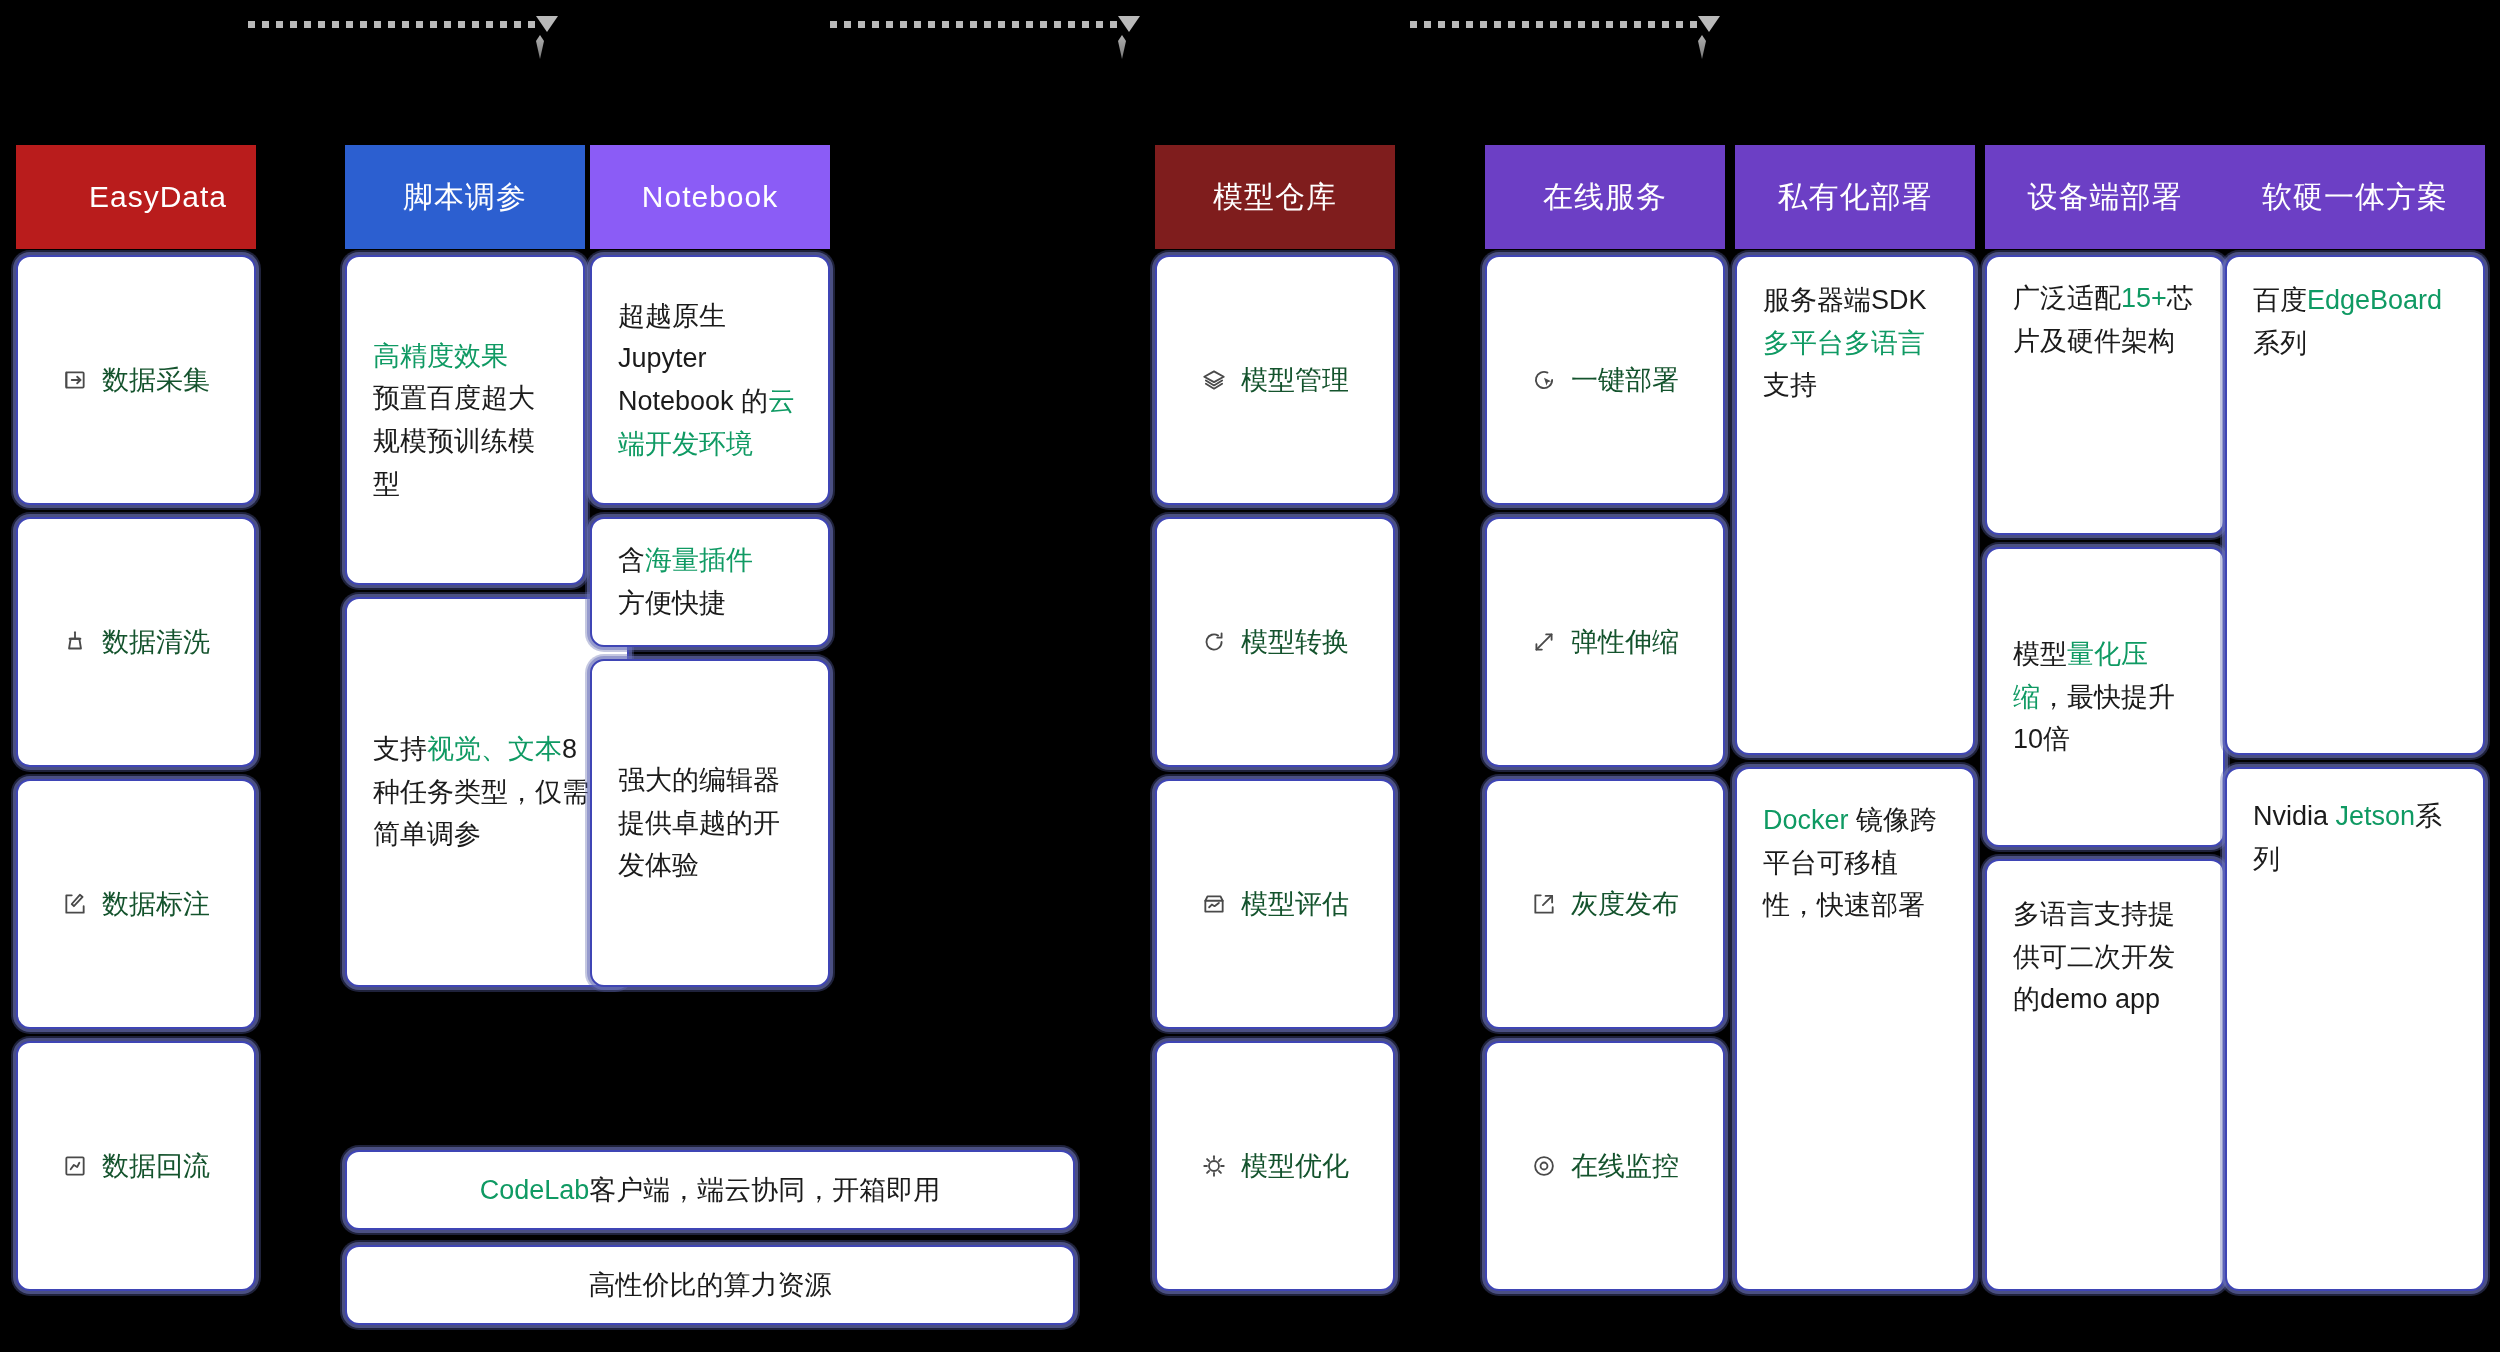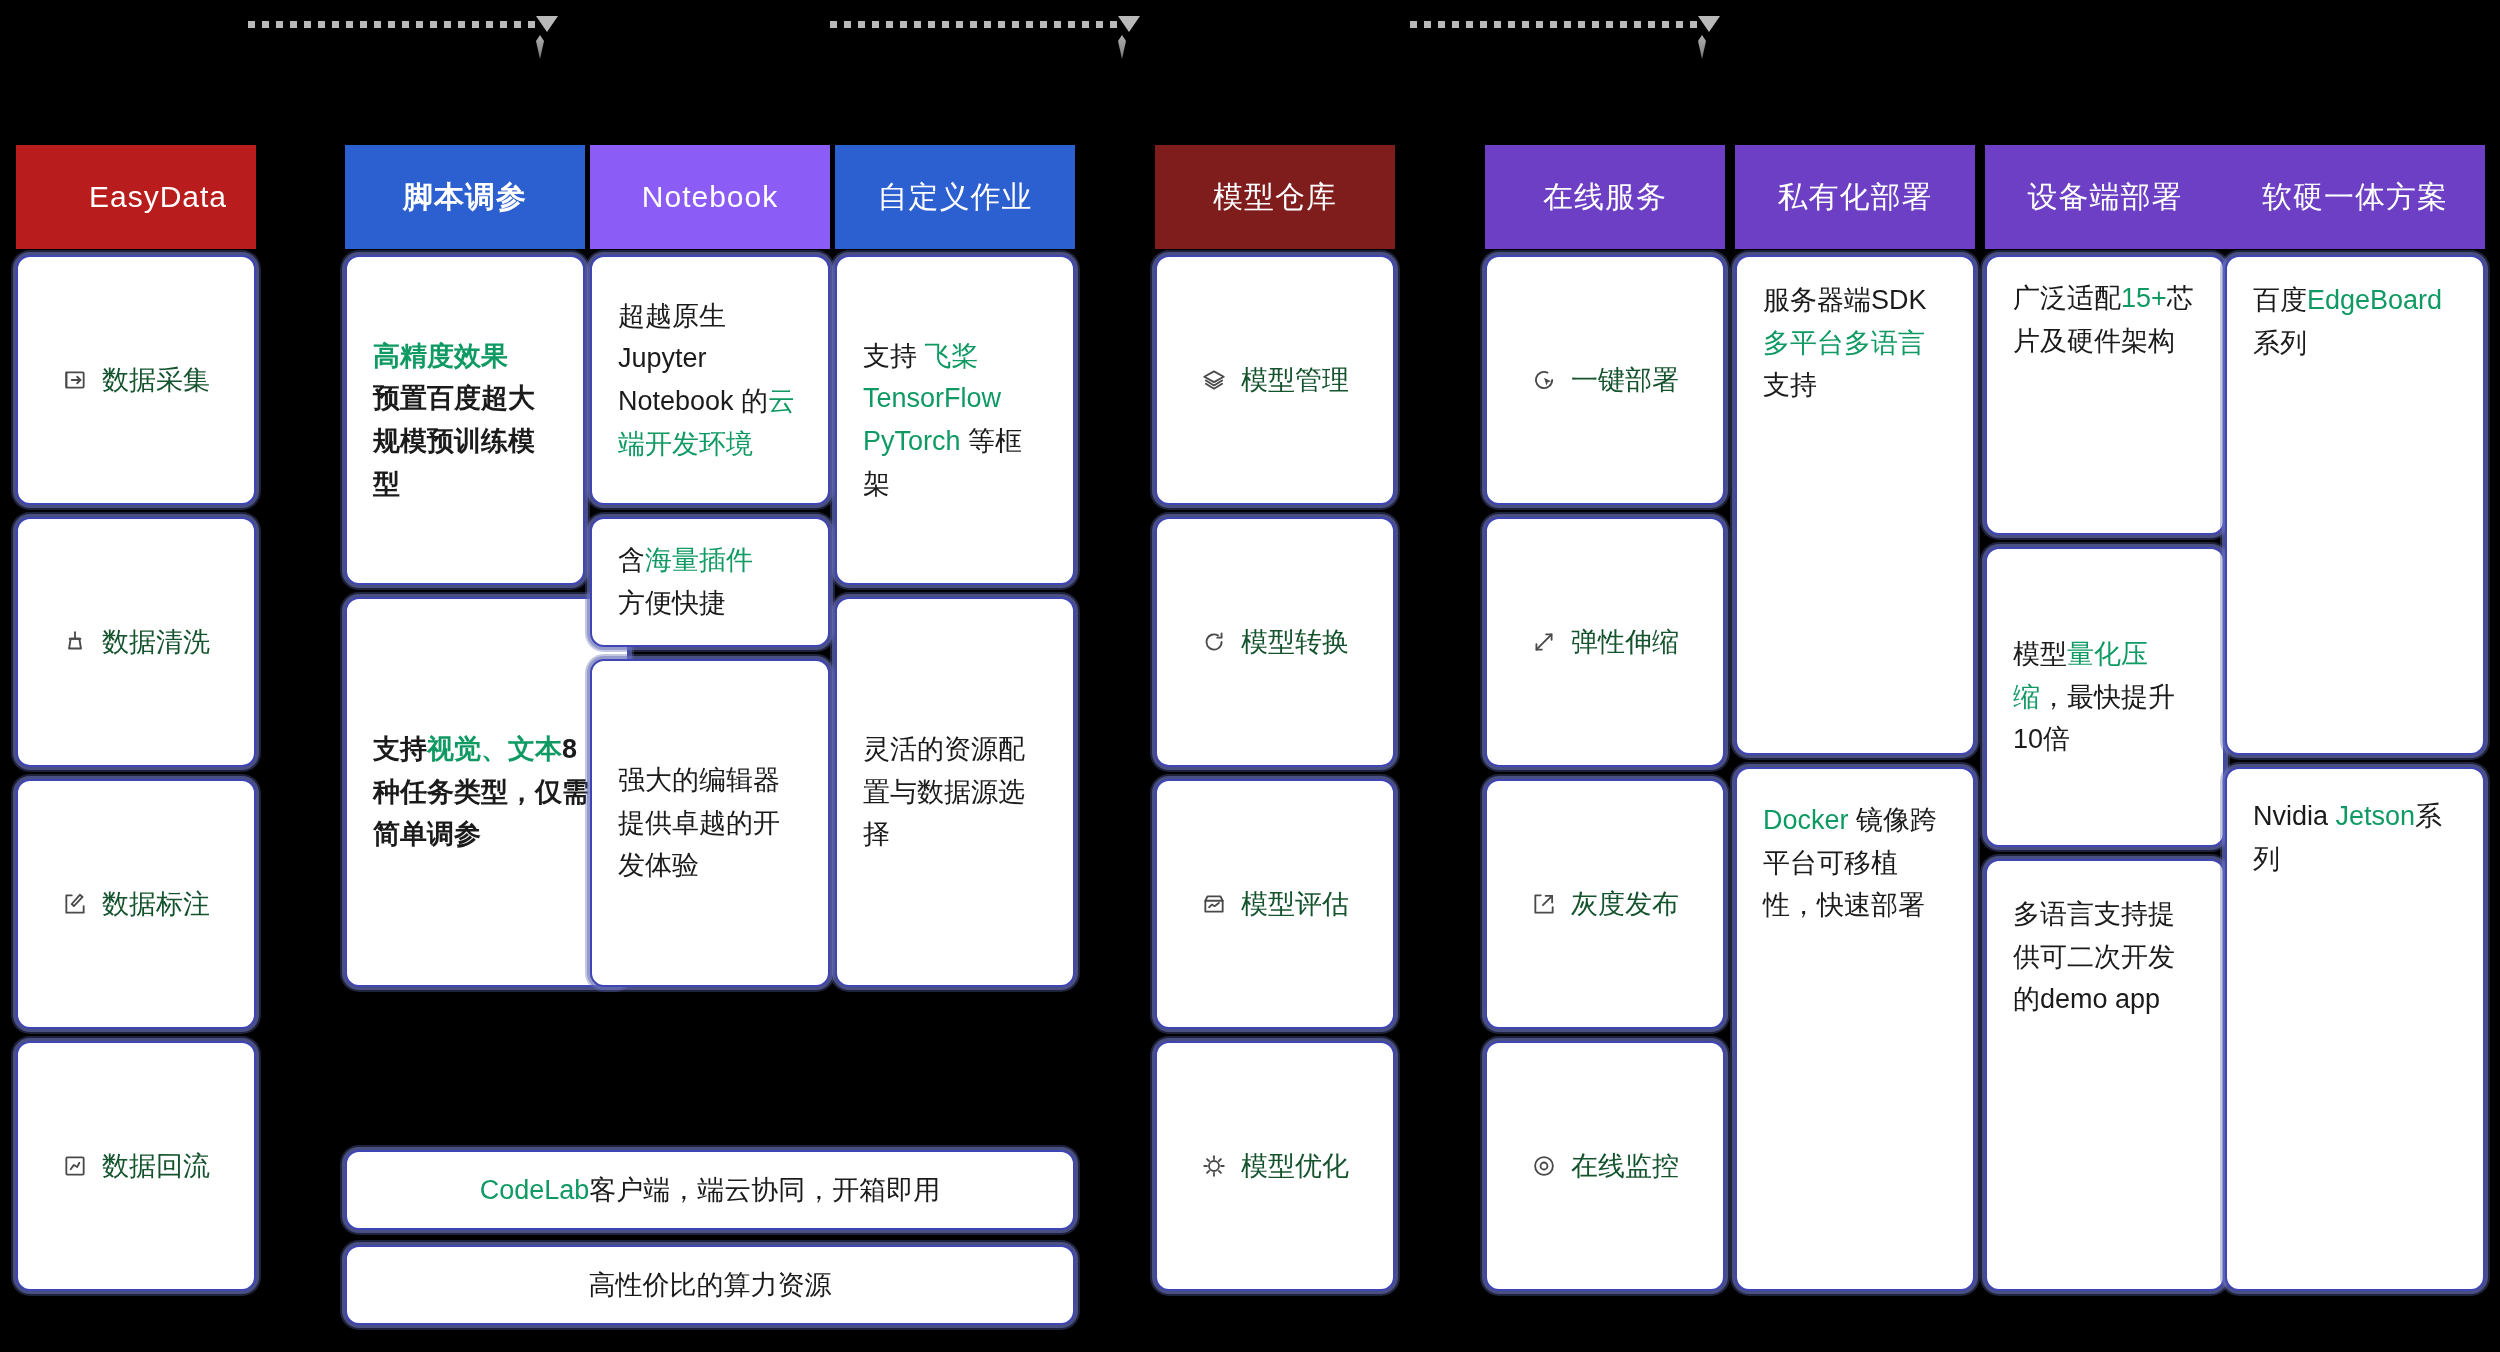"脚本调参" div.col { font-weight: bold -> none }
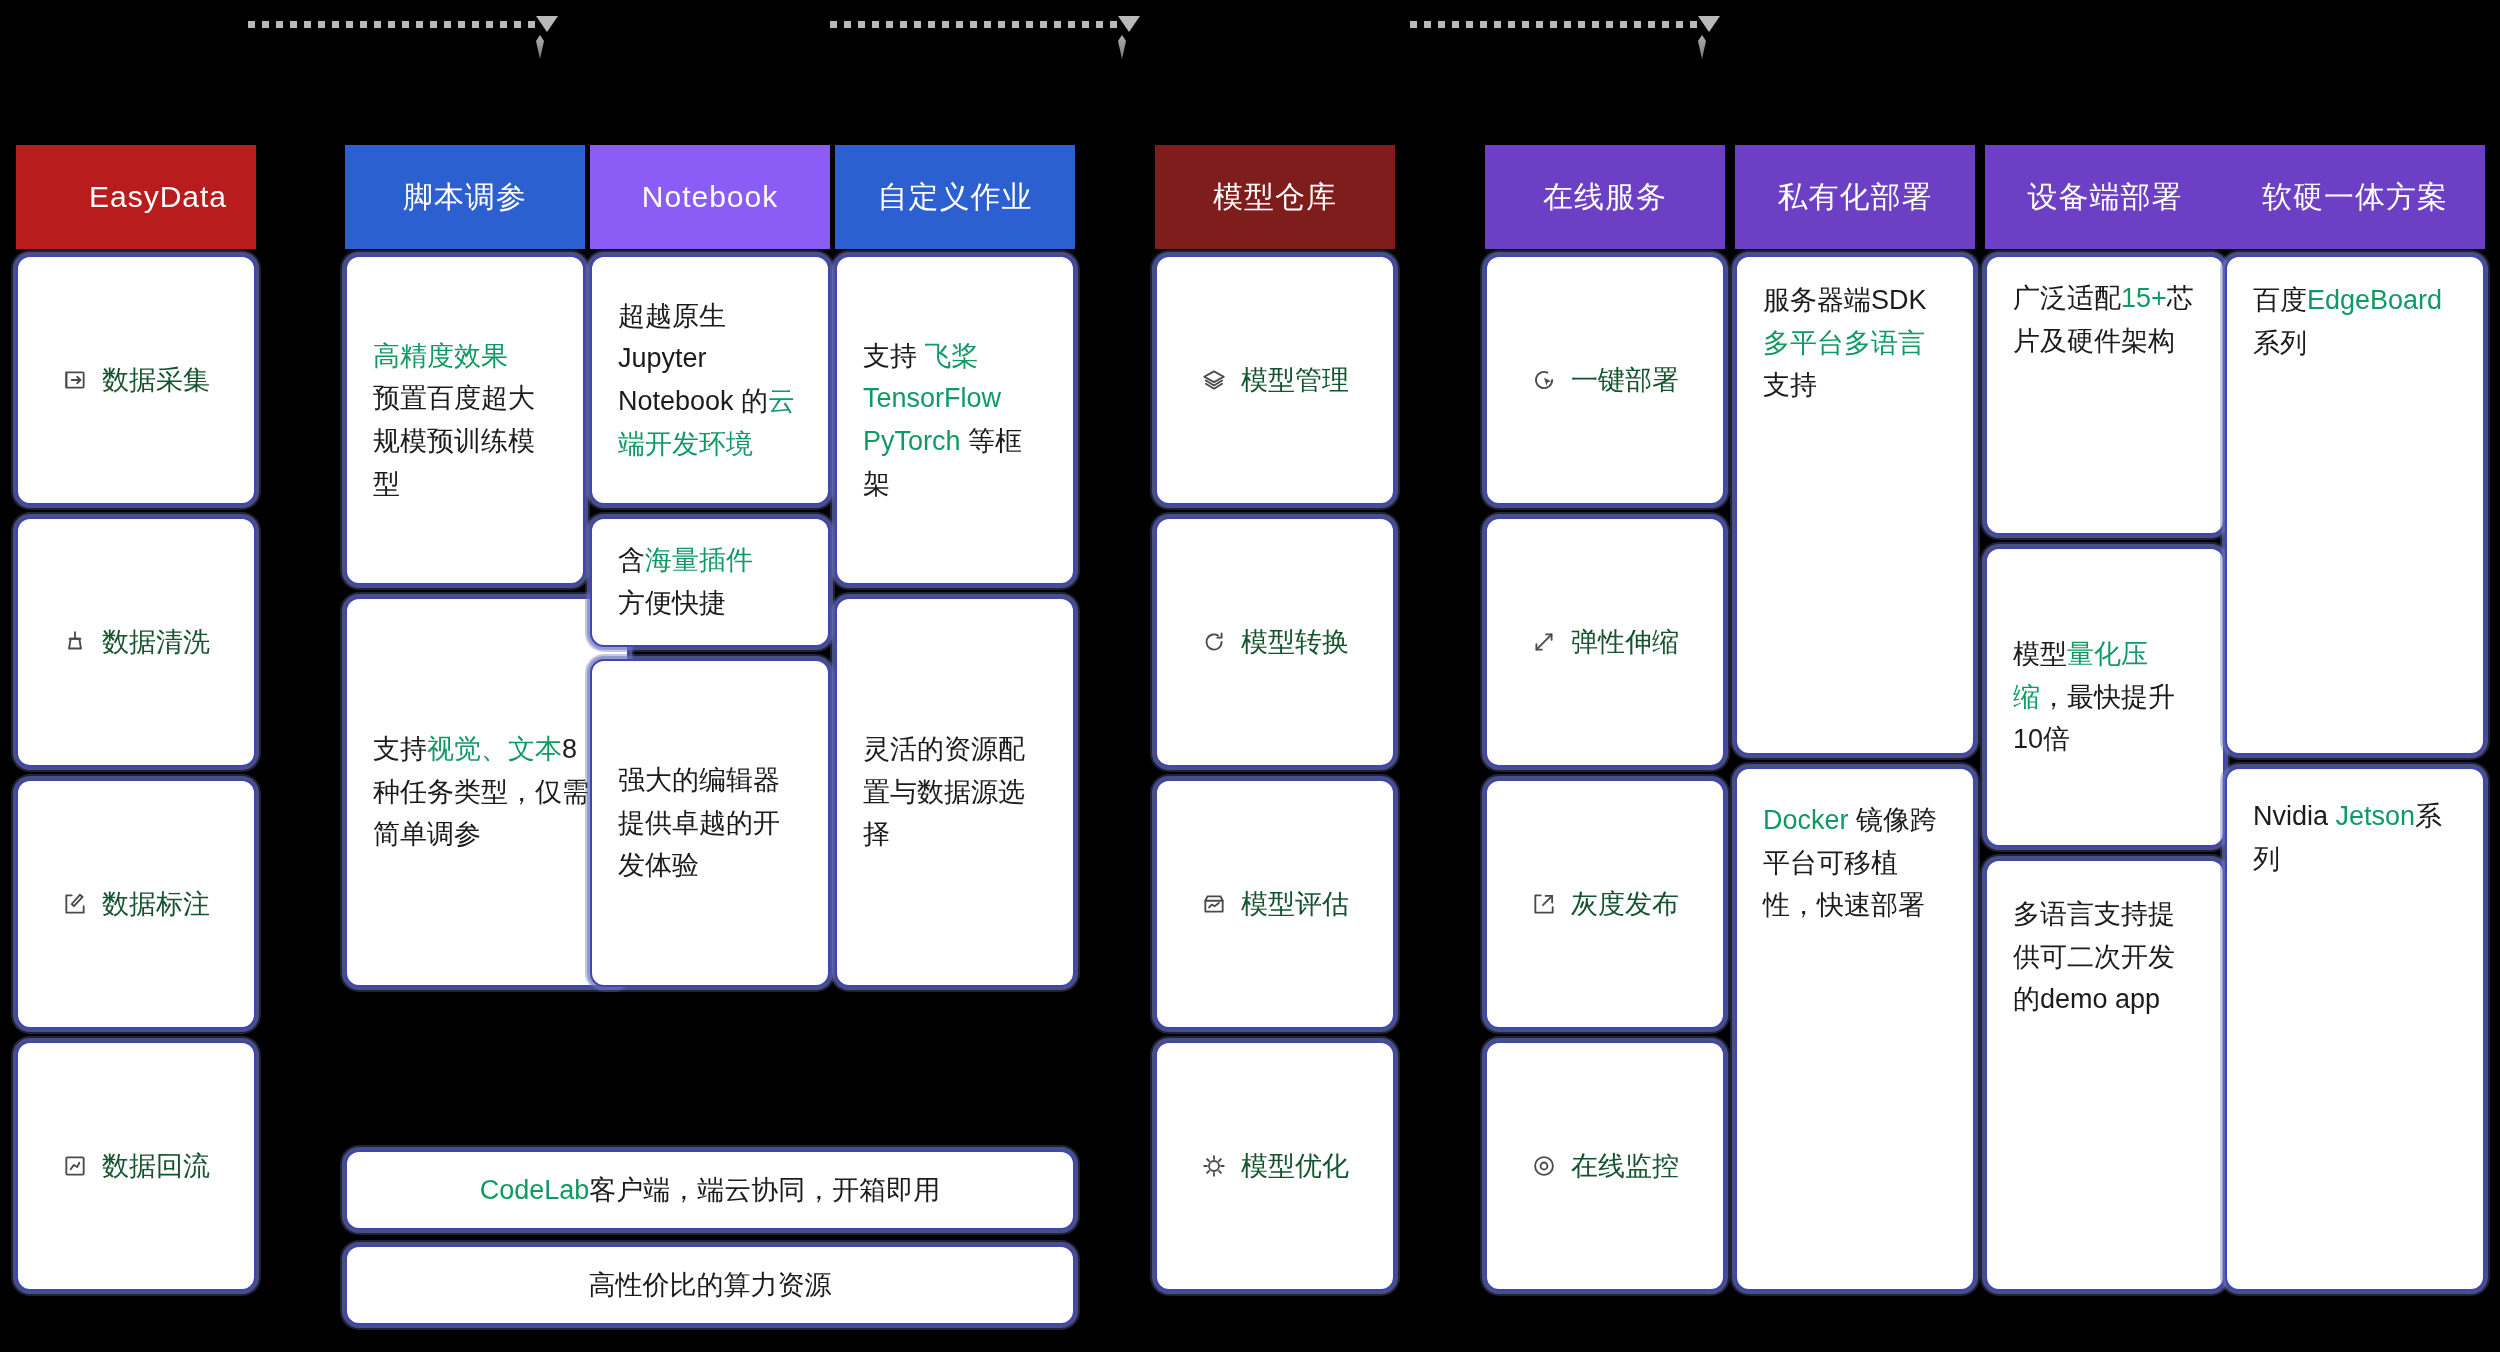"自定义作业" div.col { html: <div> <div> <span>自定义作业</span> </div> <div> <div> <div> <span>支持 </span><span>飞桨 TensorFlow PyTorch</span><span> 等框架</span> </div> </div> <div> <div> <span>灵活的资源配置与数据源选择</span> </div> </div> </div> </div> -> none }
